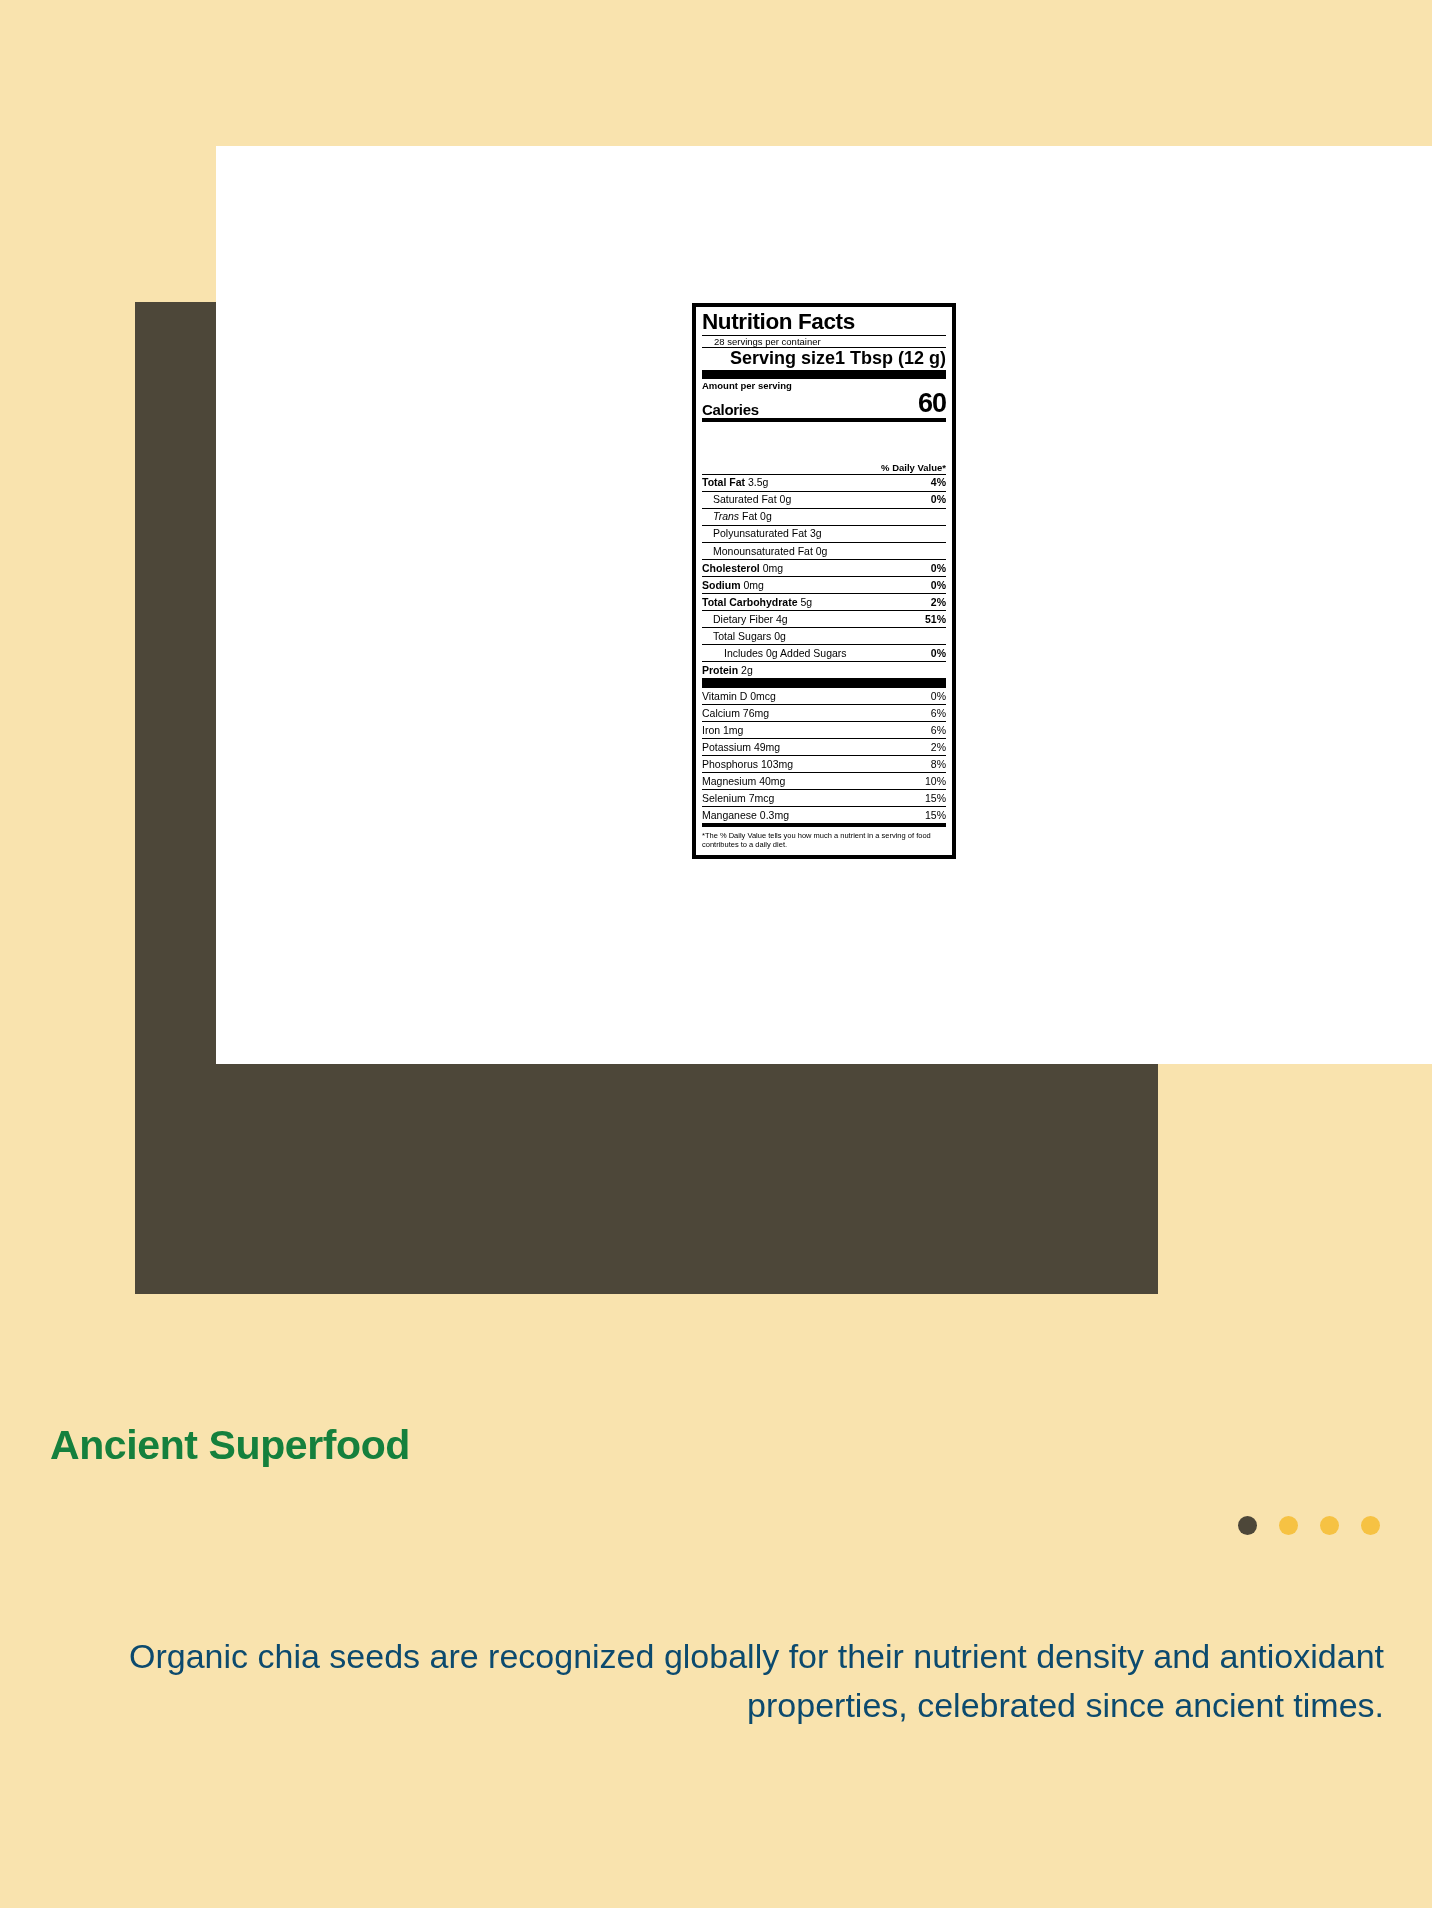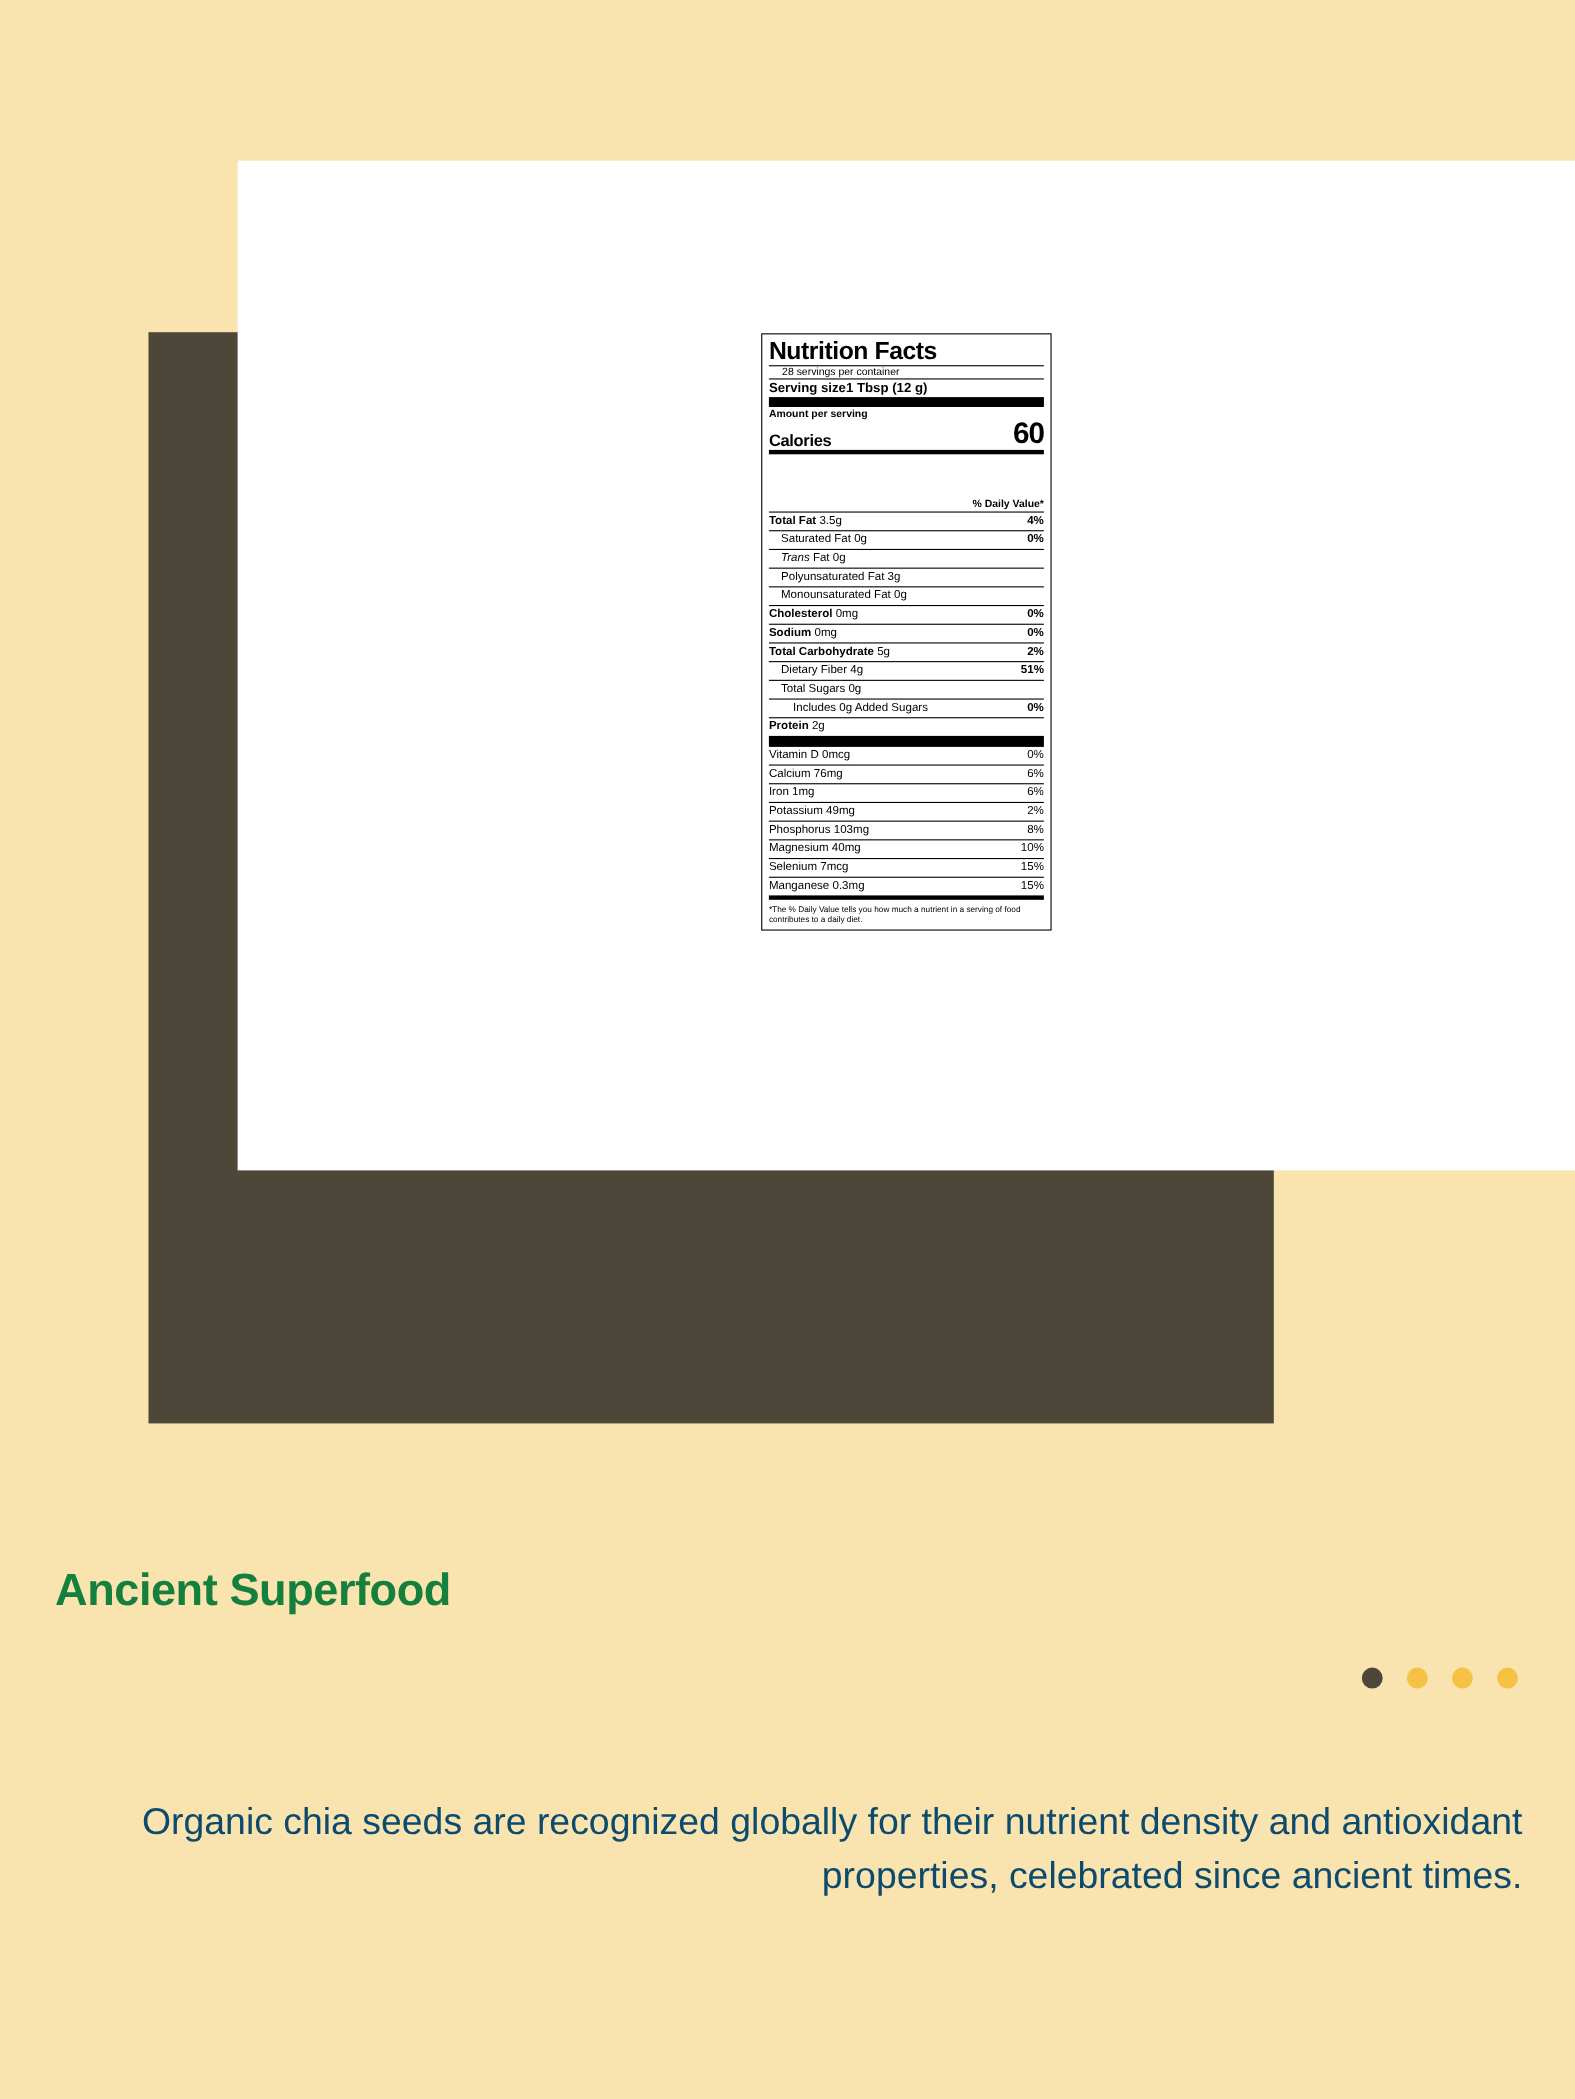"Nutrition Facts" .nf-wrap { border: 1px solid #000000 -> 4px solid #000000 }
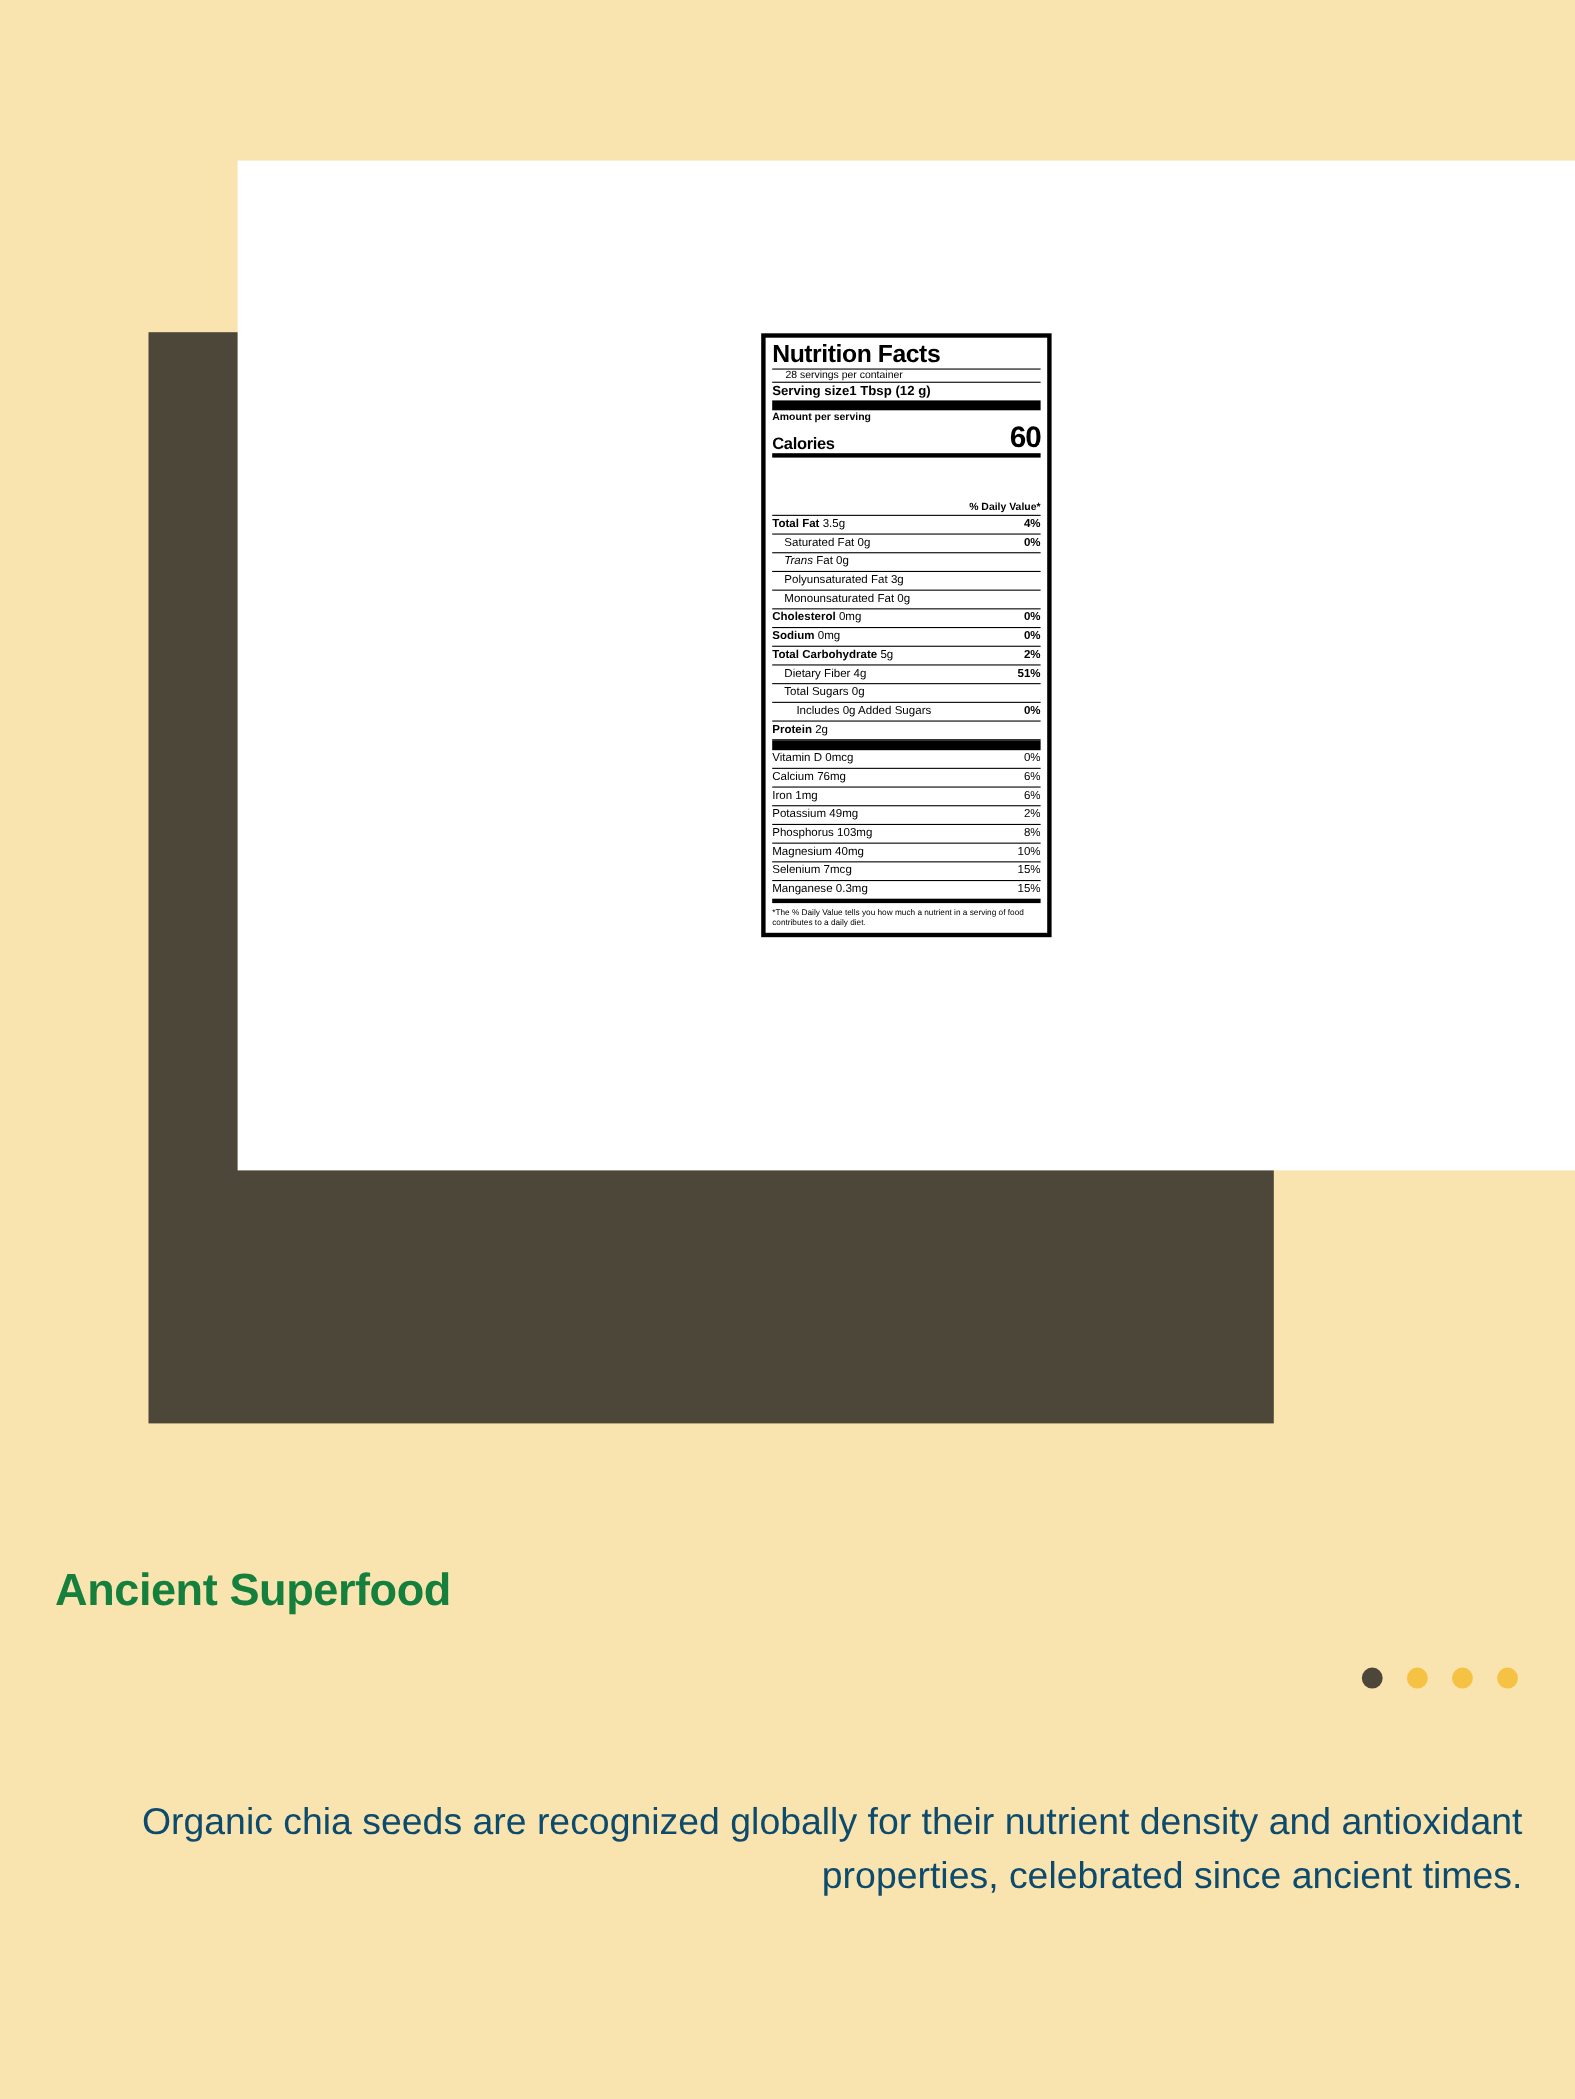"Serving size" .nf-serving-row { font-size: 12px -> 18px; justify-content: flex-start -> flex-end }
